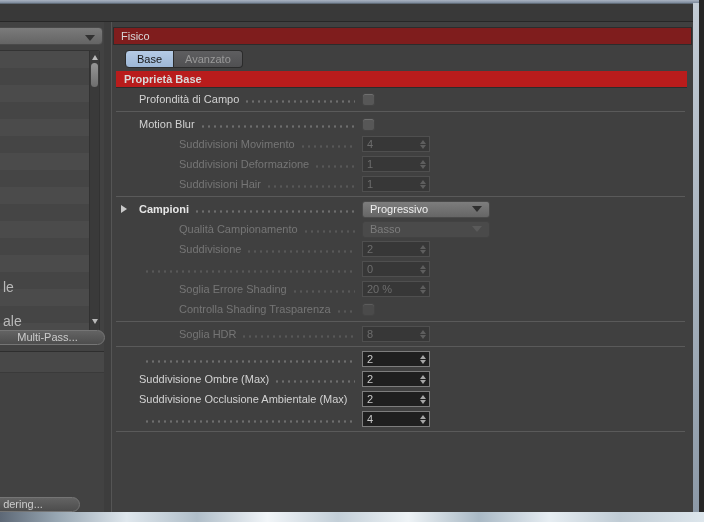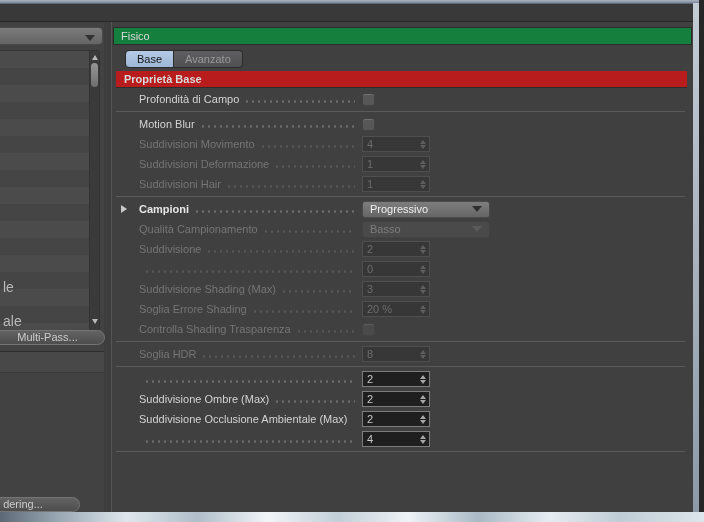"Fisico" .panel-title { background: #15803d -> #7f1d1d }
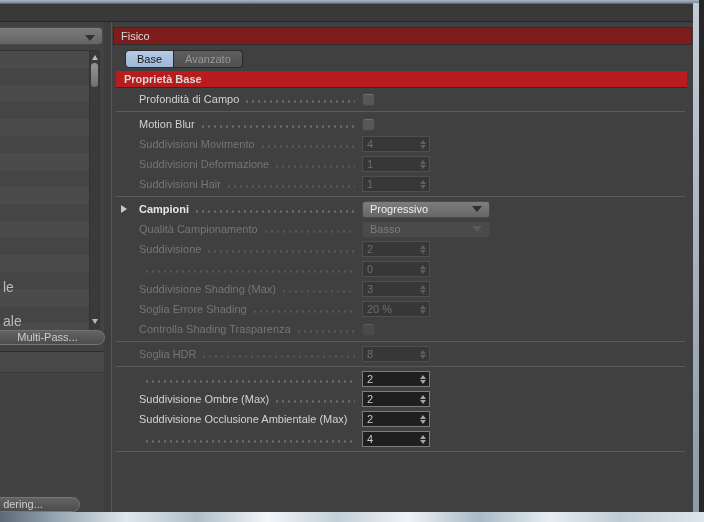"Suddivisioni Movimento" .lbl.dis { margin-left: none -> 40px }
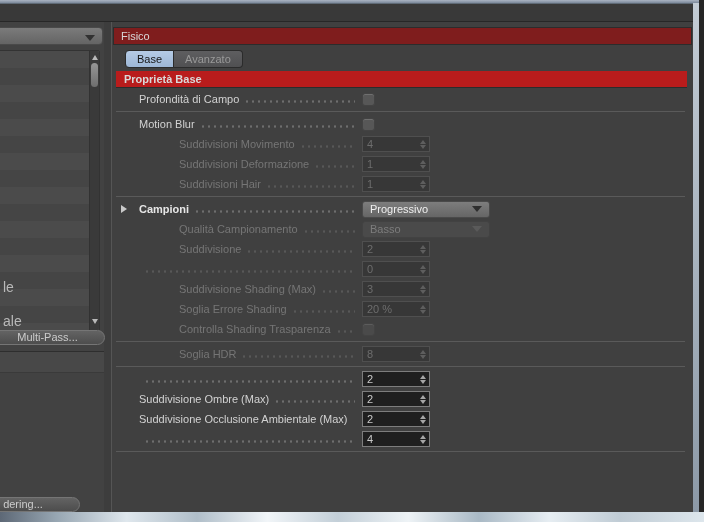"Suddivisione Shading (Max)" div.row { html: <div> <div>Suddivisione Shading (Max)</div> <div></div> <div> <div> <div>3</div> <div> <div></div> <div></div> </div> </div> </div> </div> -> none }
